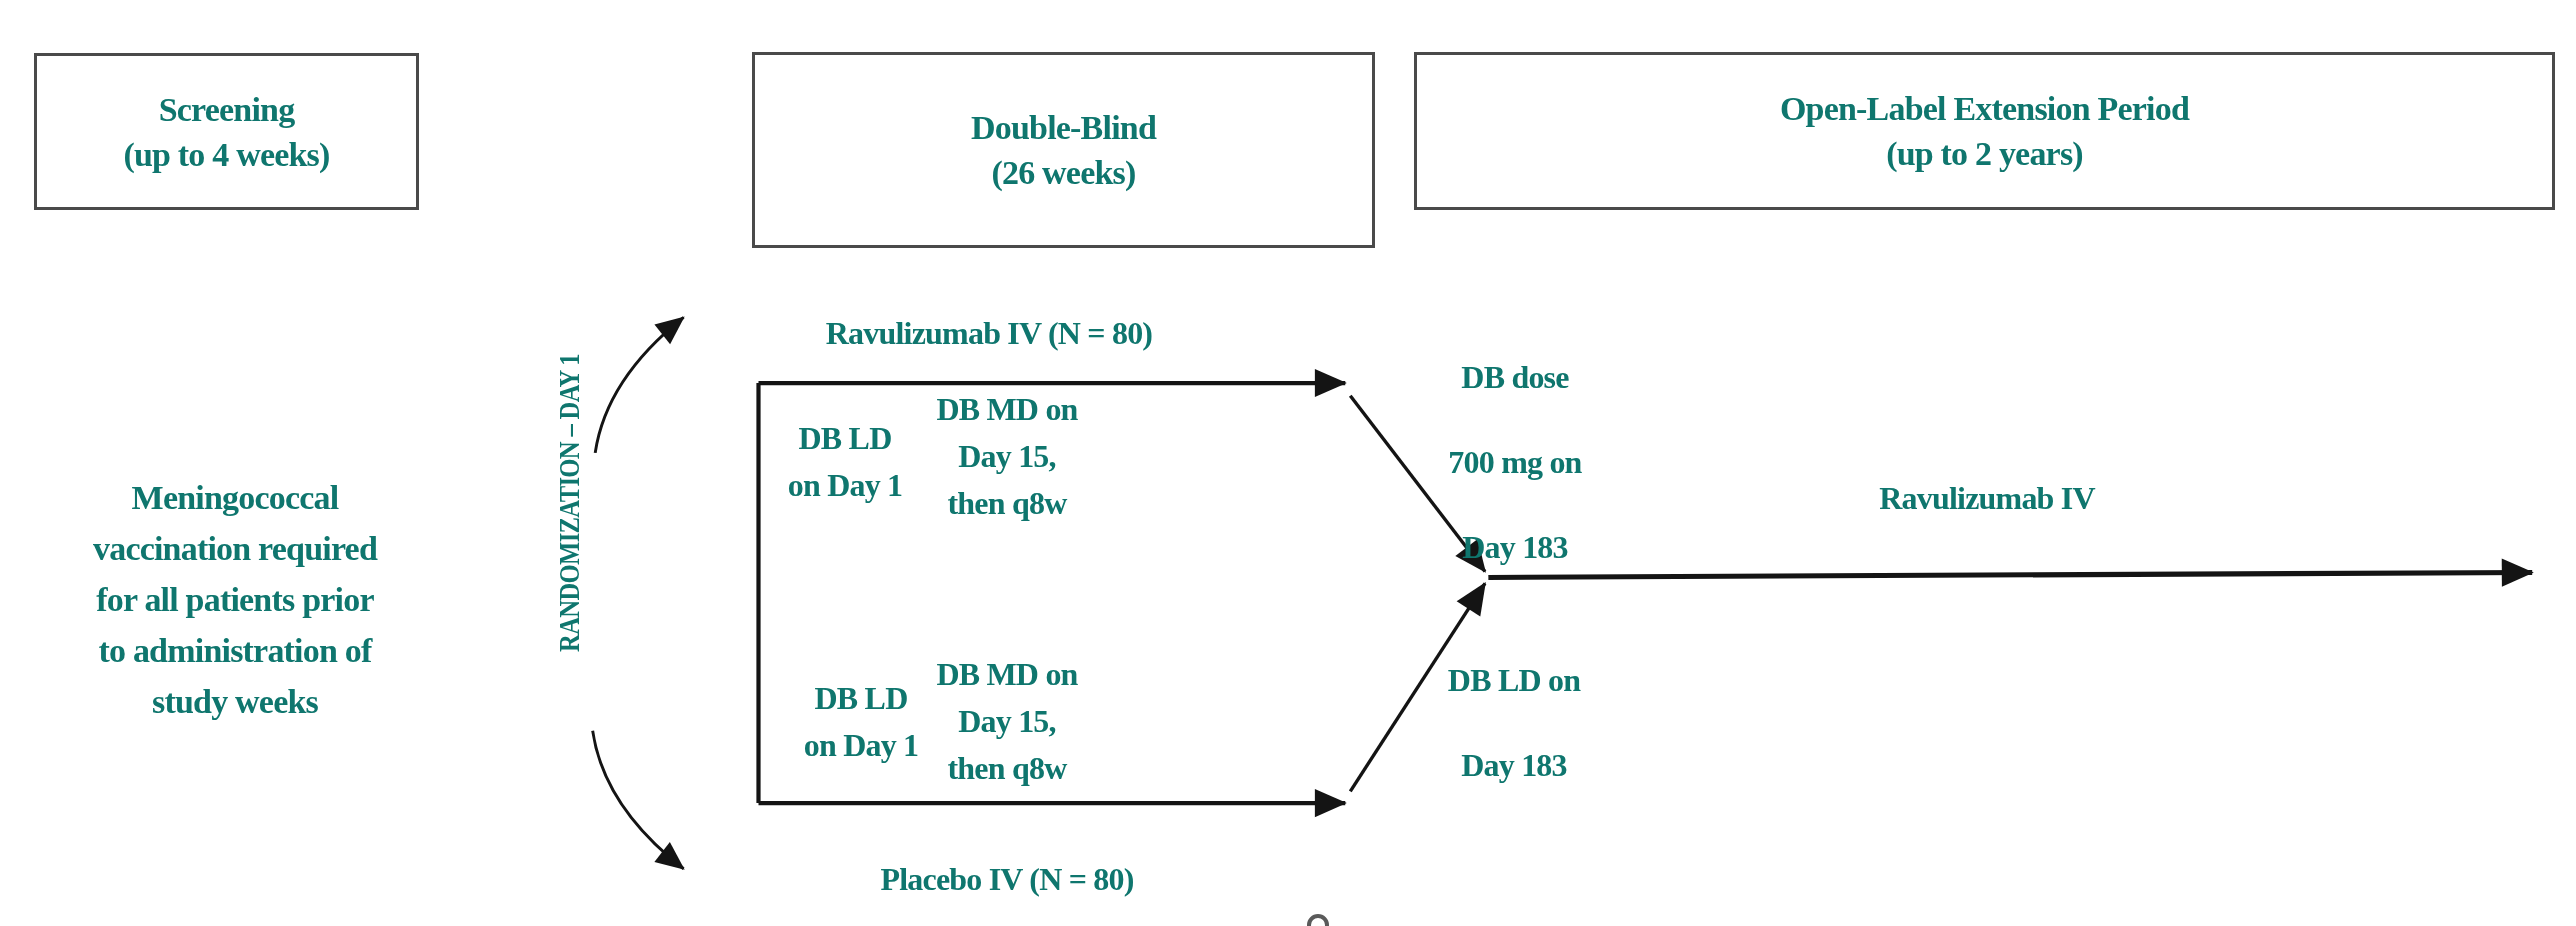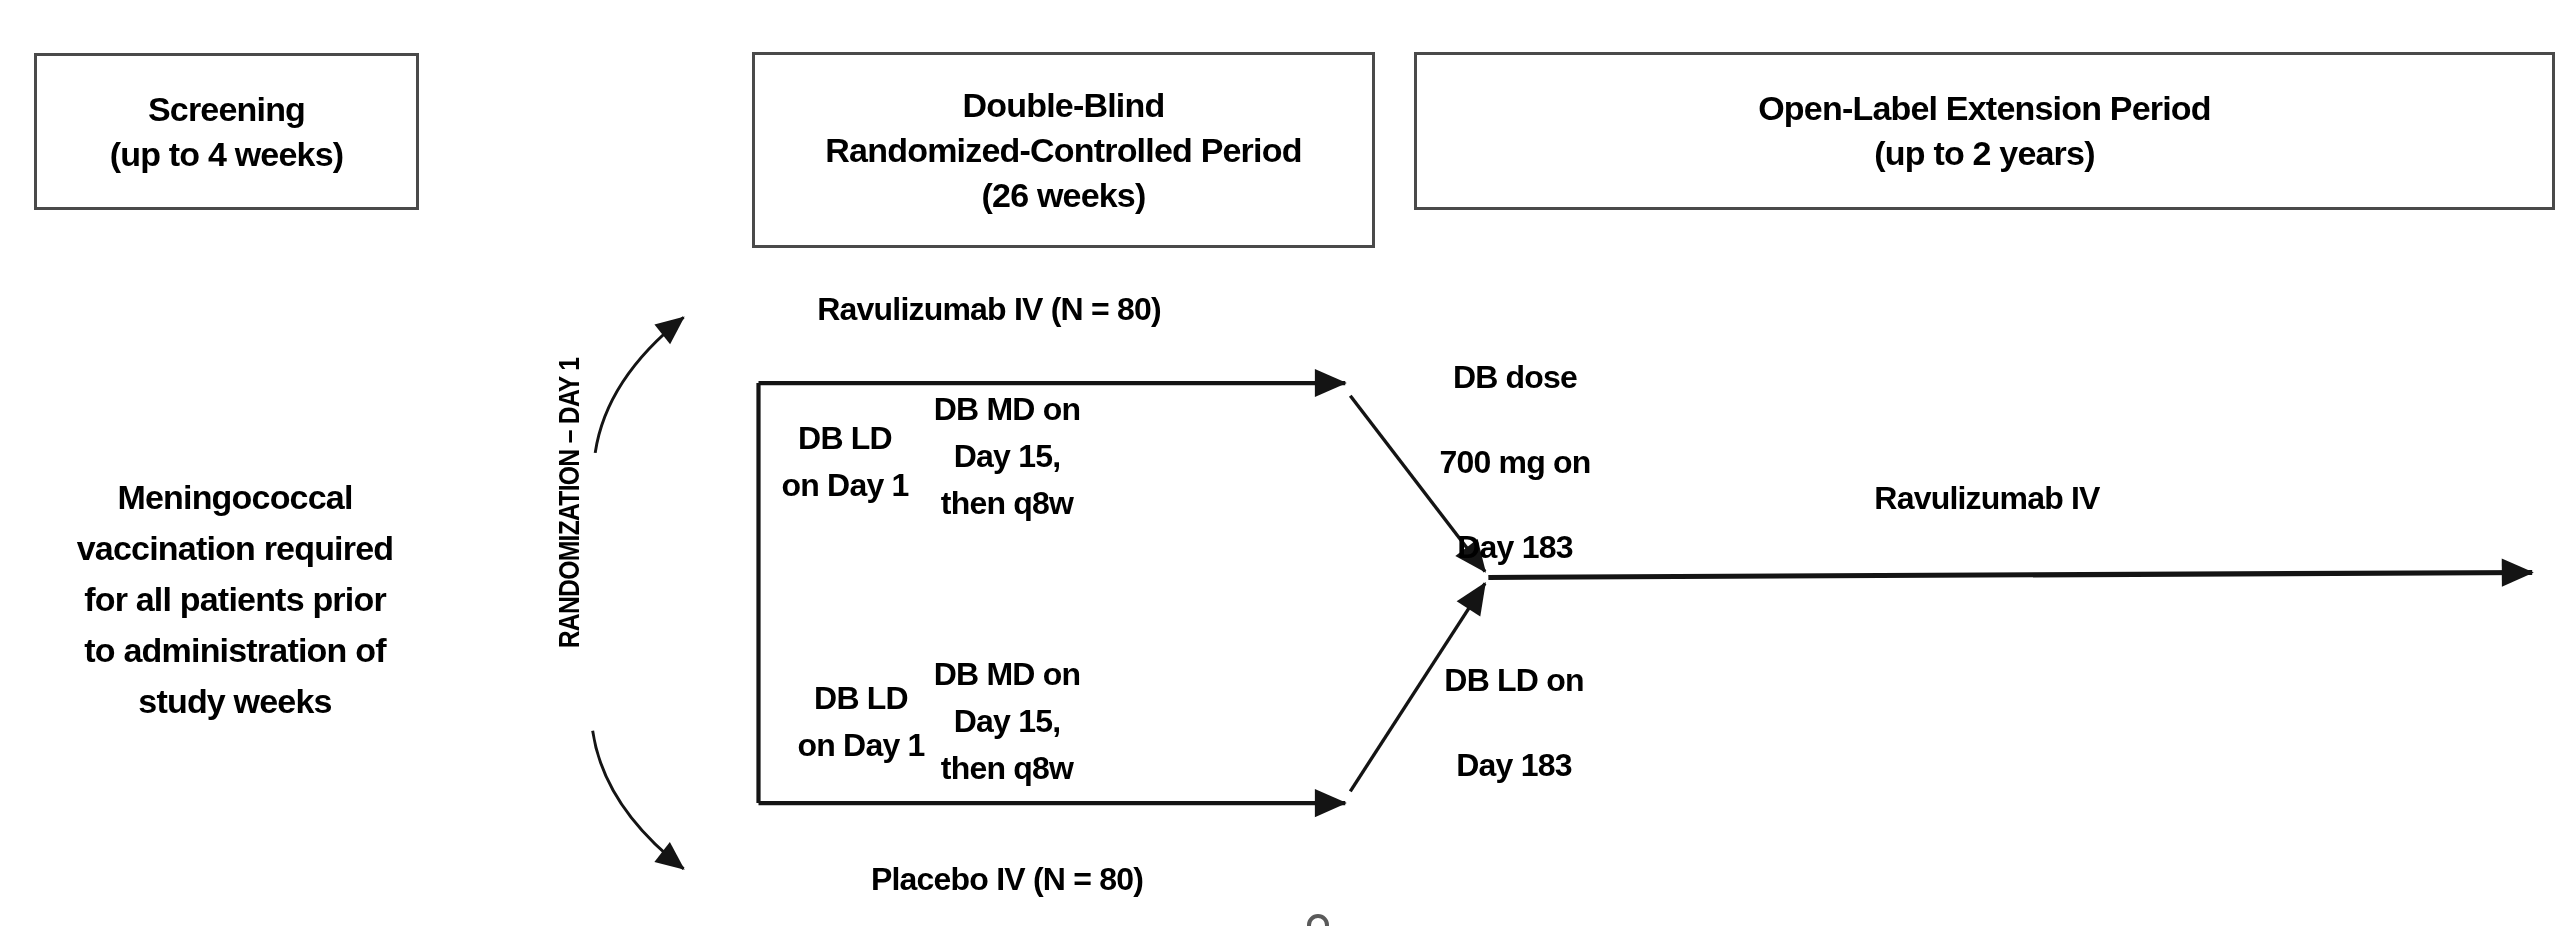"Screening" .canvas { color: #000000 -> #0f766e; font-family: Liberation Sans, sans-serif -> Liberation Serif, serif }
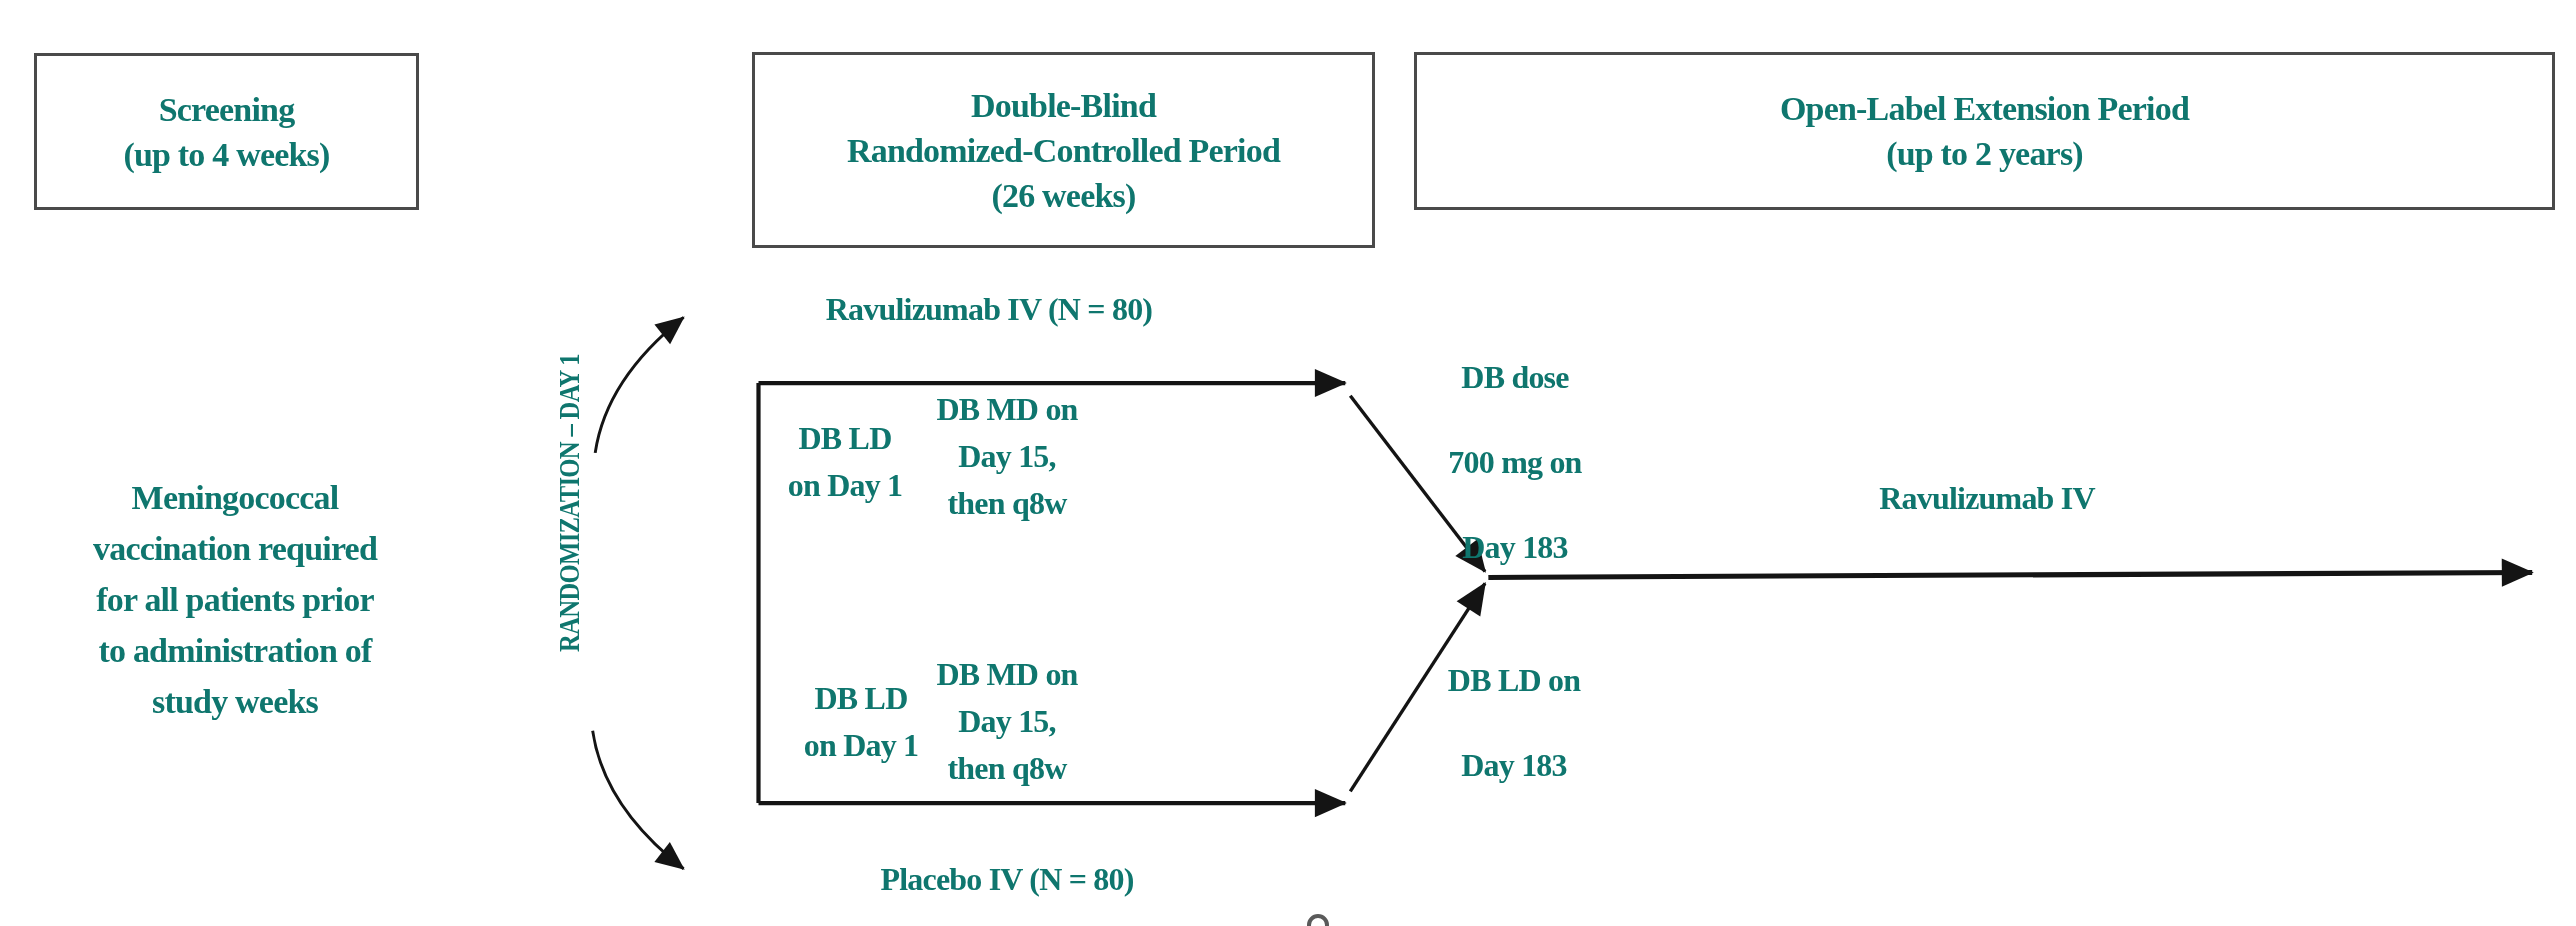"Randomized-Controlled Period" div.ln { html: <div>Randomized-Controlled Period</div> -> none }
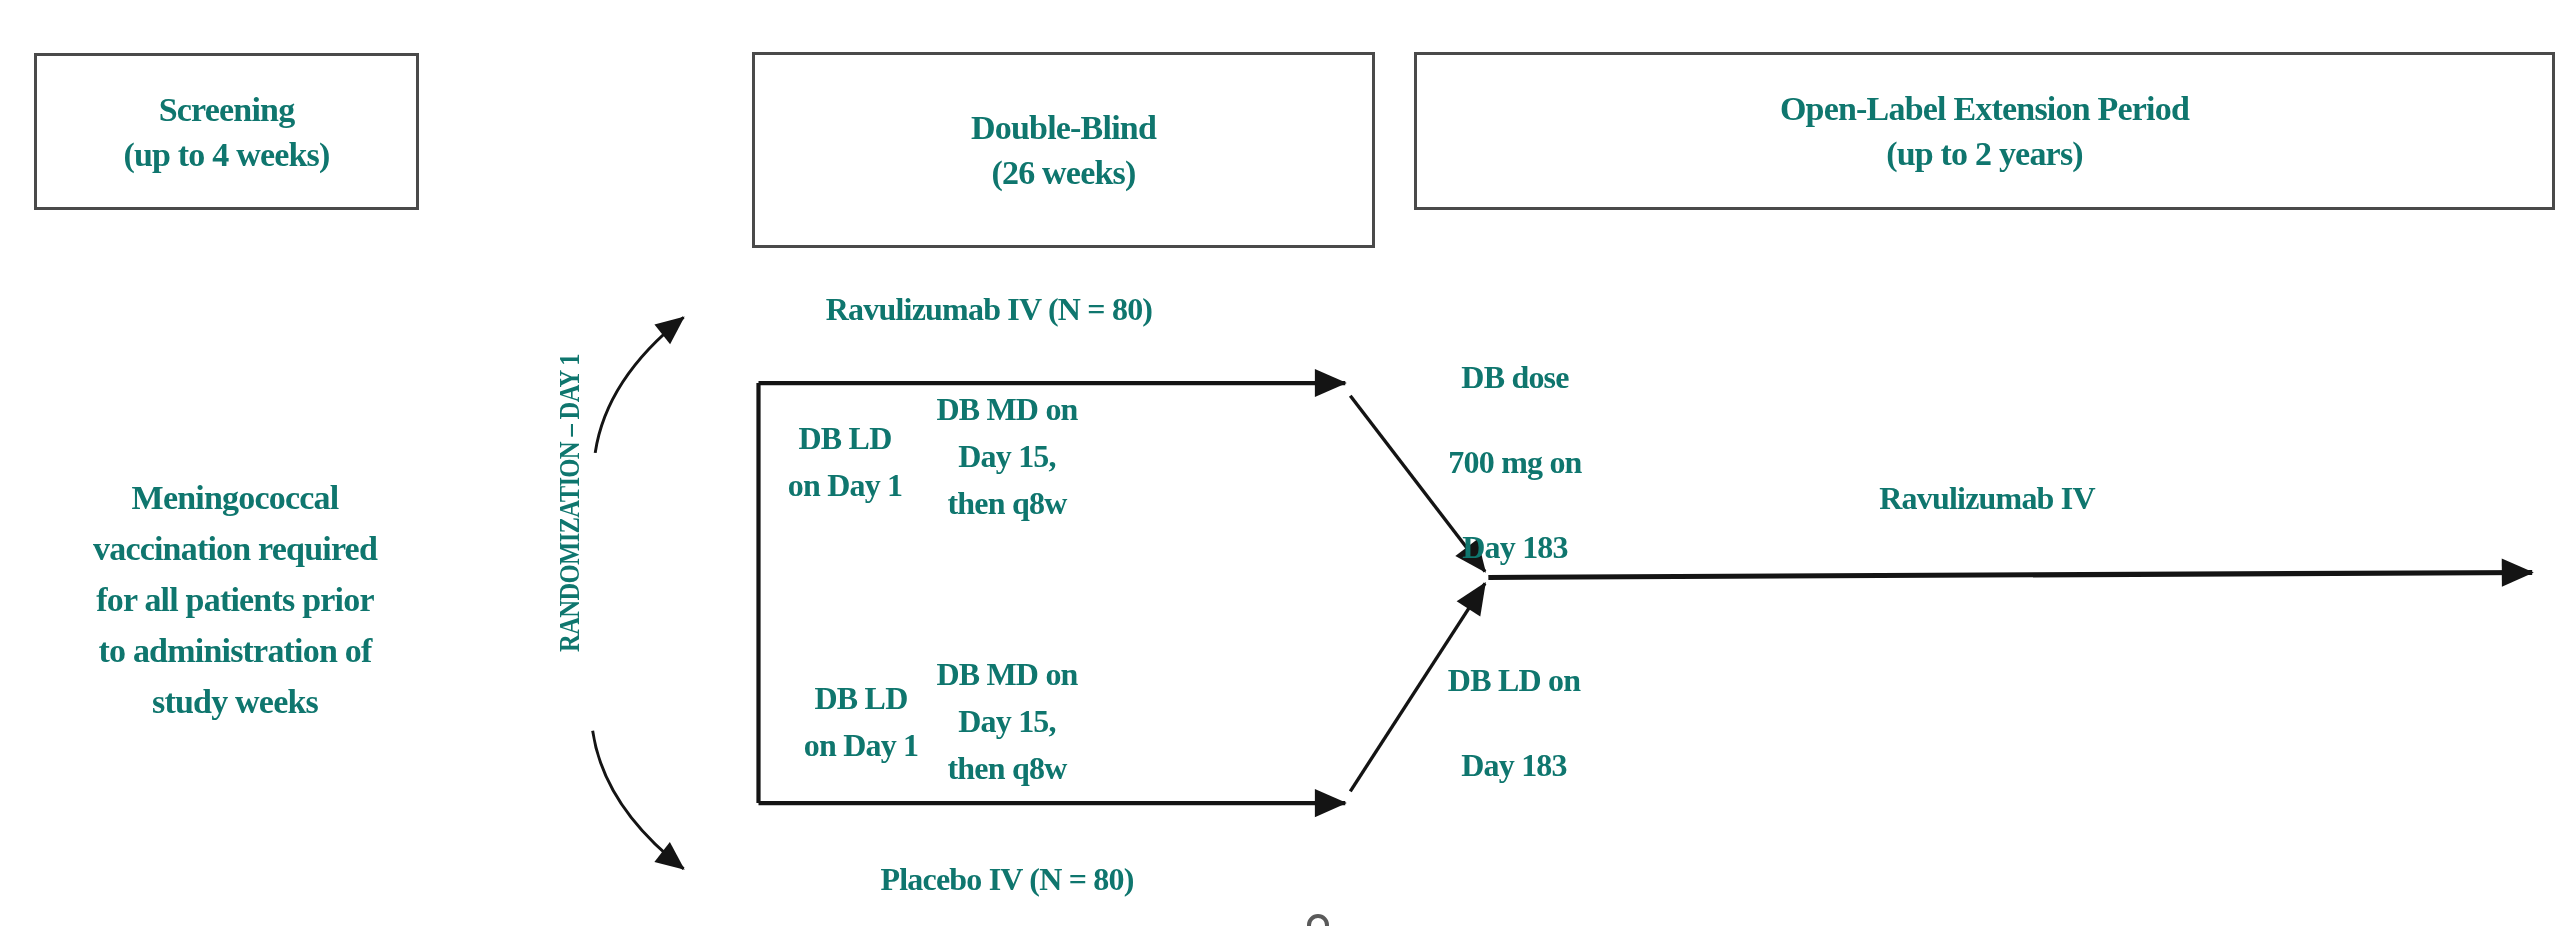"Ravulizumab IV (N = 80)" div.tblock { top: 309px -> 333px }
